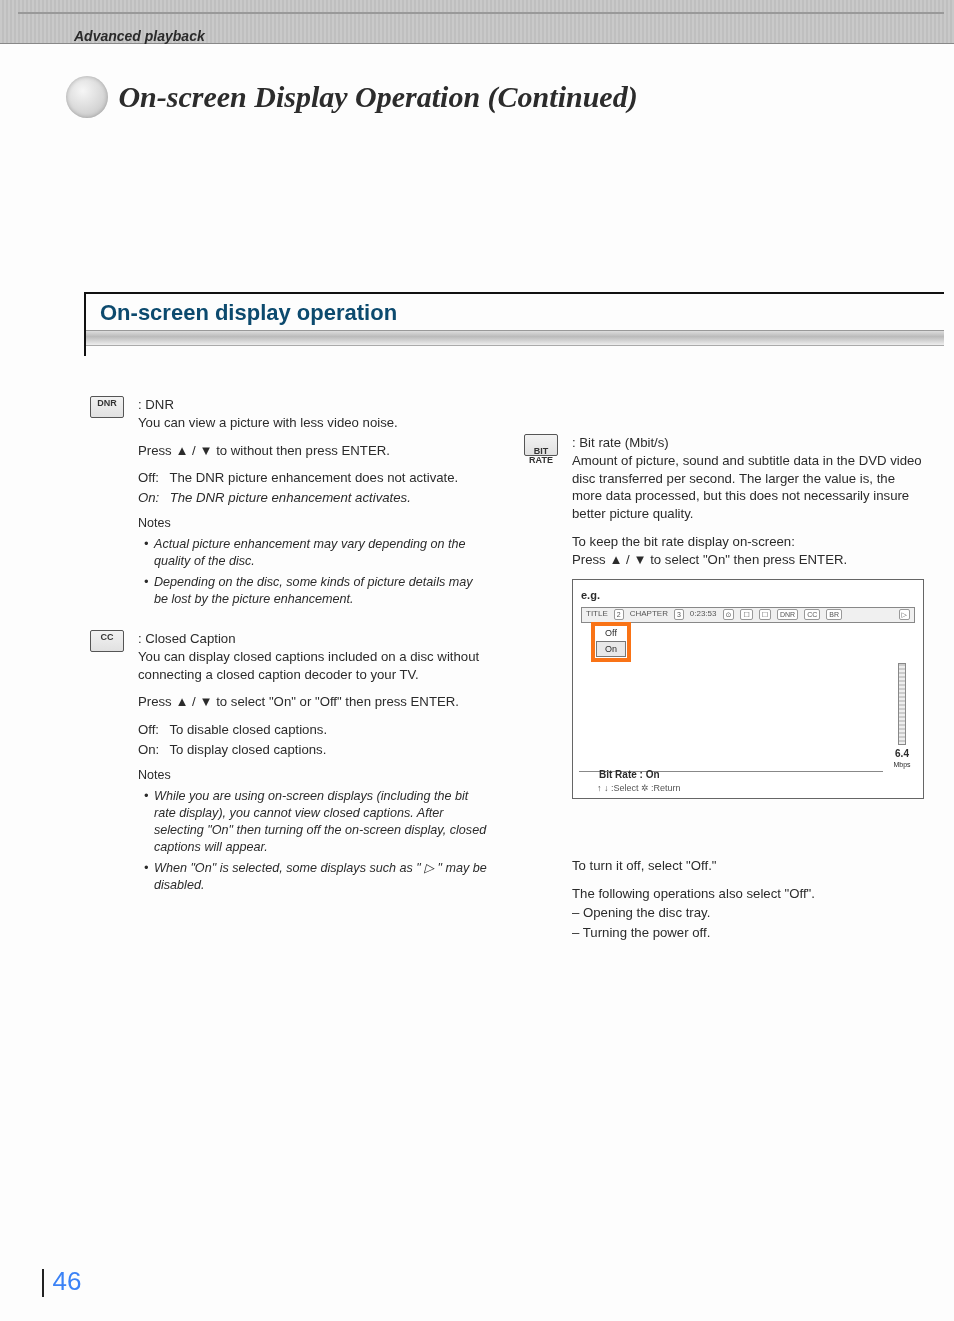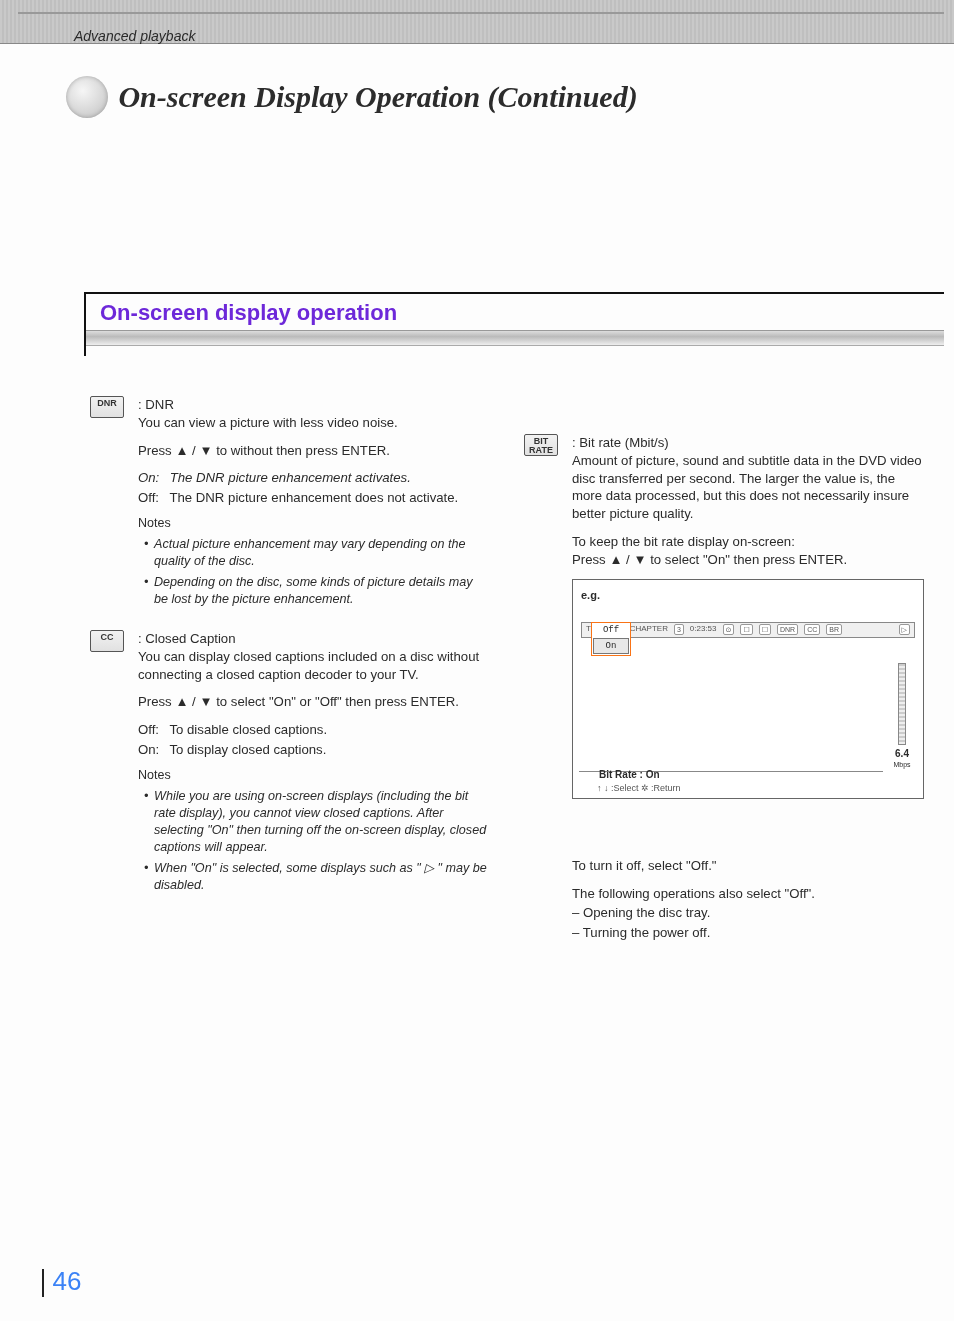"Advanced playback" .top-bar-label { font-weight: none -> bold }
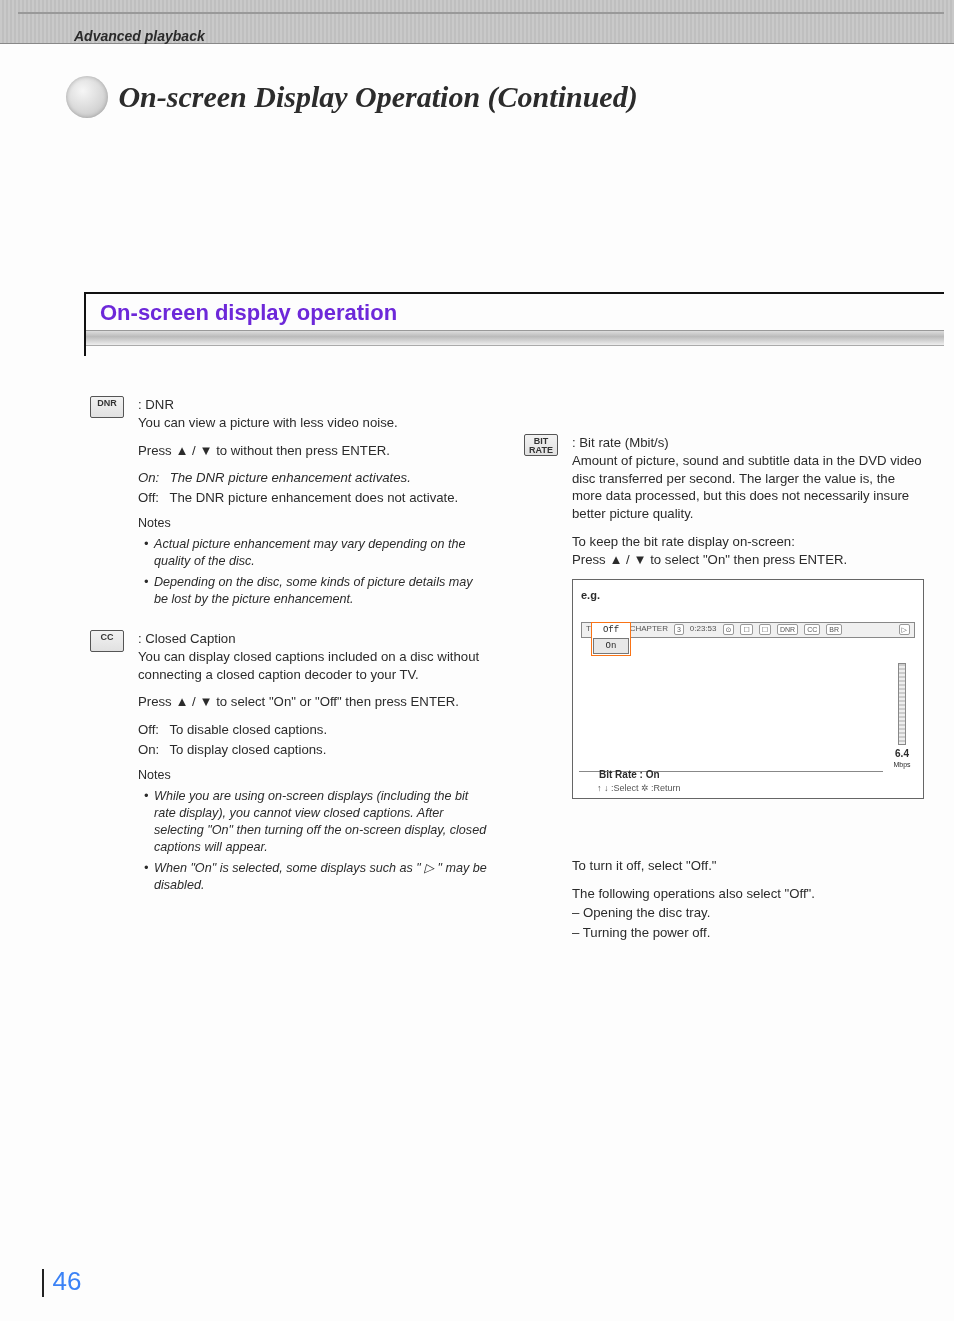"On-screen display operation" .section-heading { color: #6d28d9 -> #0c4a6e }
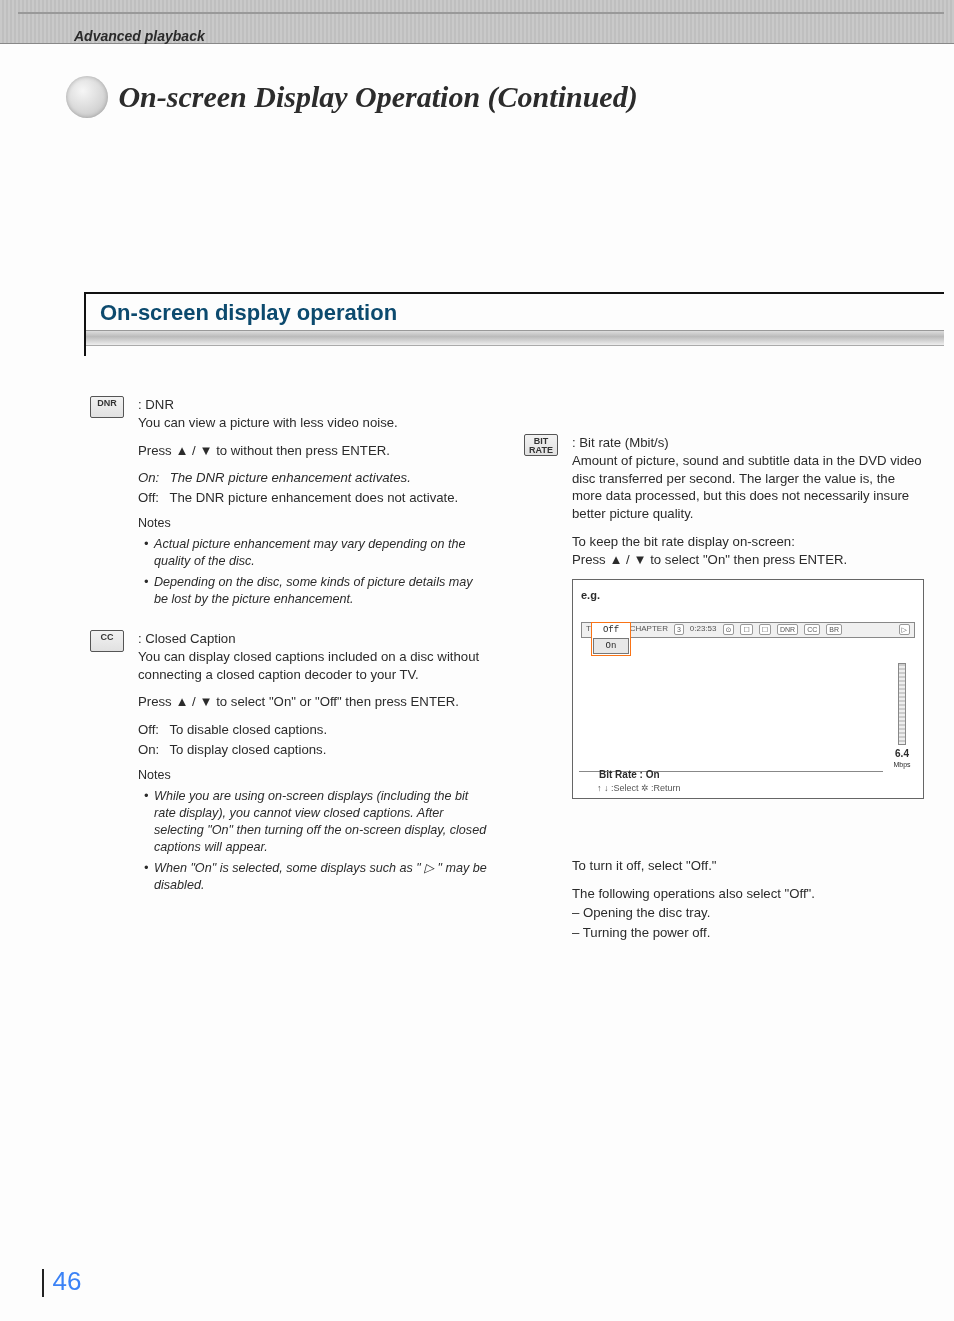"BIT" .icon-badge.two-line { padding-top: 2px -> 12px }
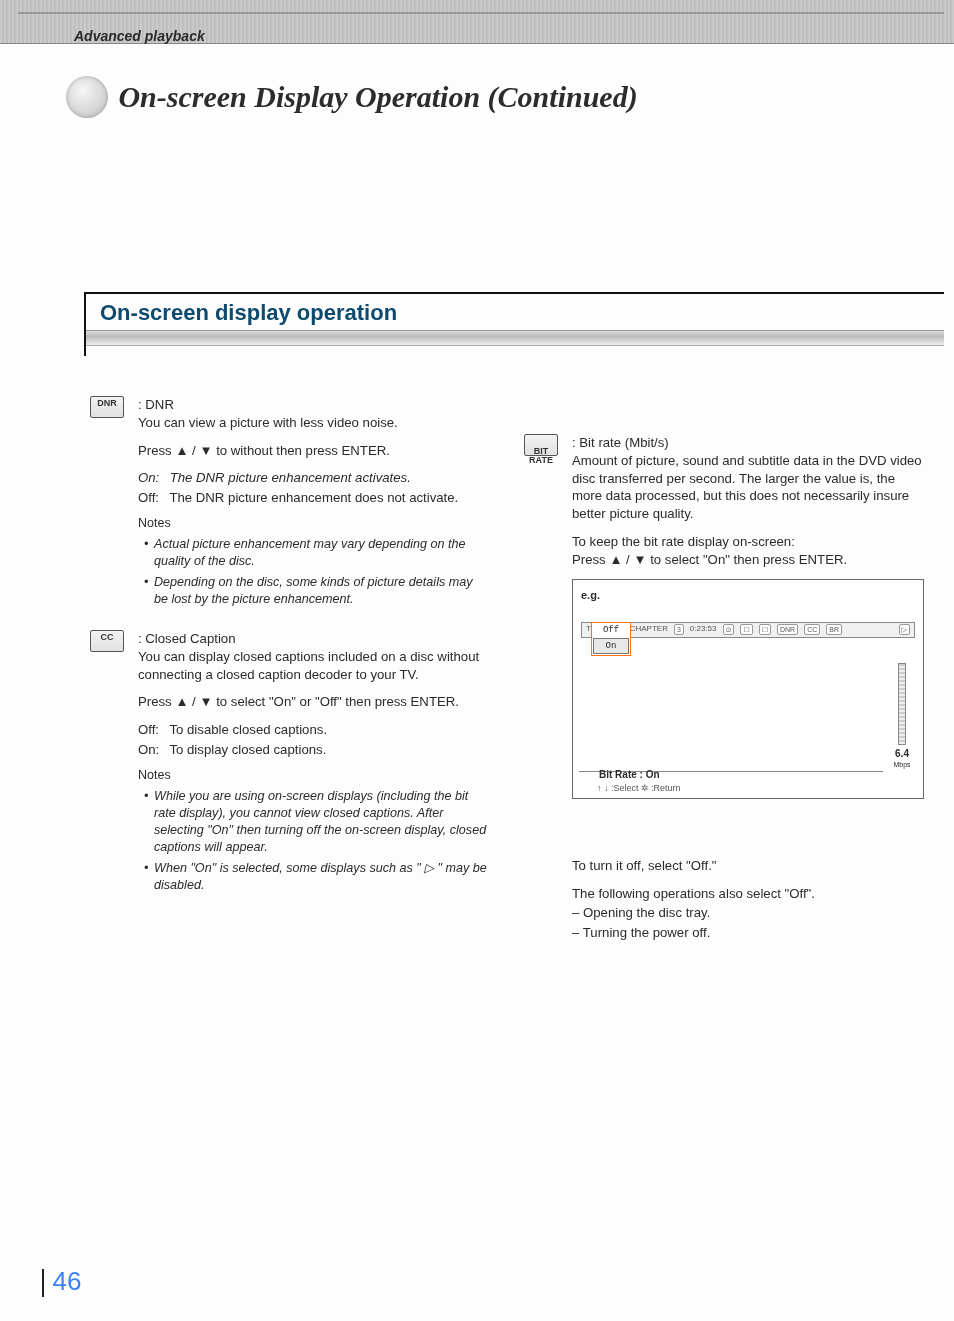"On: The DNR picture enhancement" div.kv-line { order: before "Off: The DNR picture enhancement" -> after "Off: The DNR picture enhancement" }
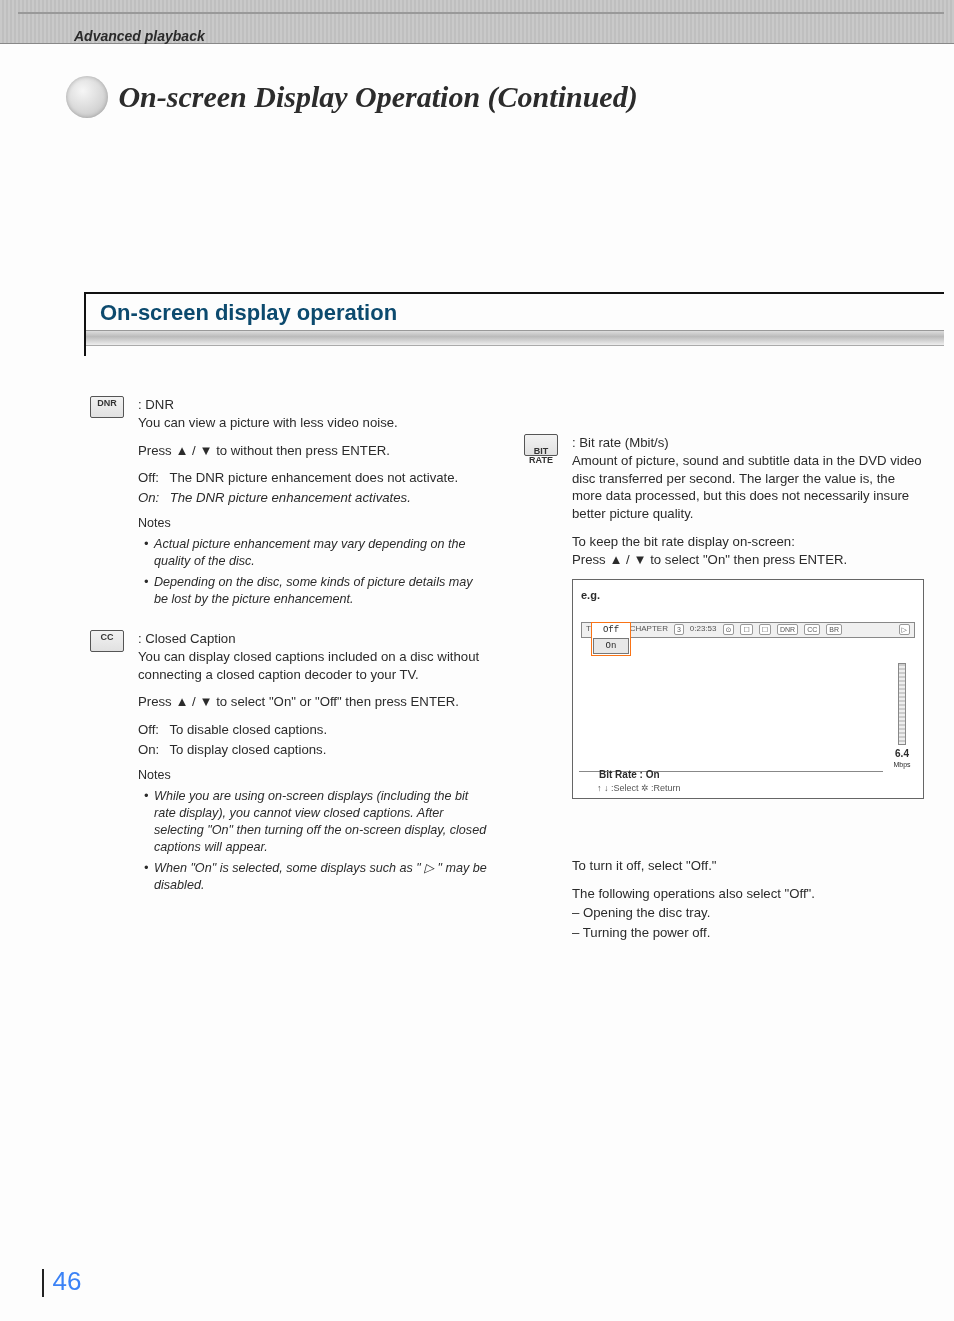"e.g." .osd-eg { margin-bottom: 19px -> 4px }
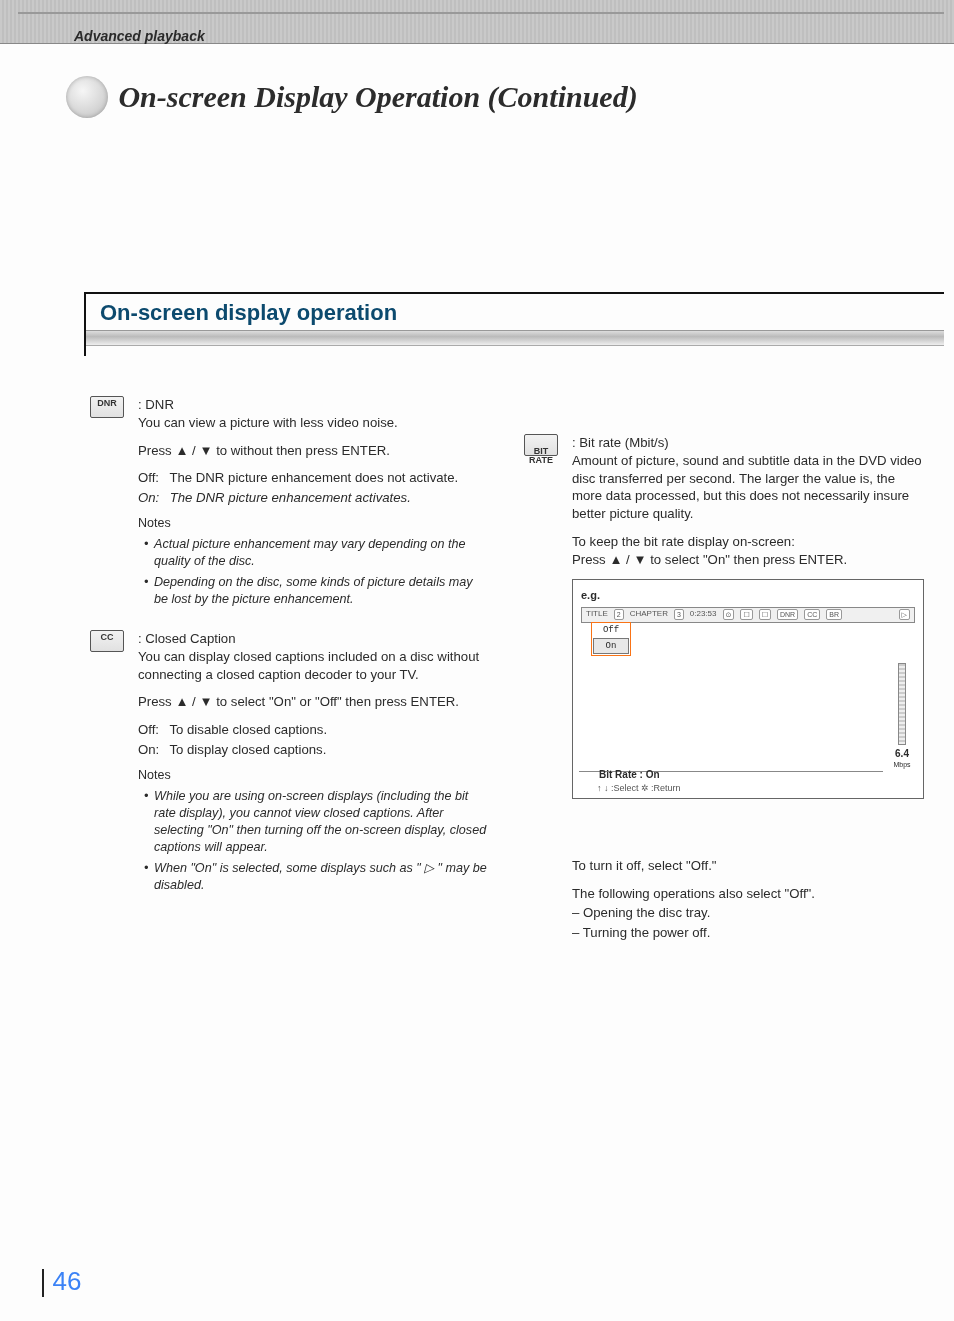"Off" .osd-menu { border: 1px solid #f97316 -> 4px solid #f97316; font-family: Liberation Mono, monospace -> none }
